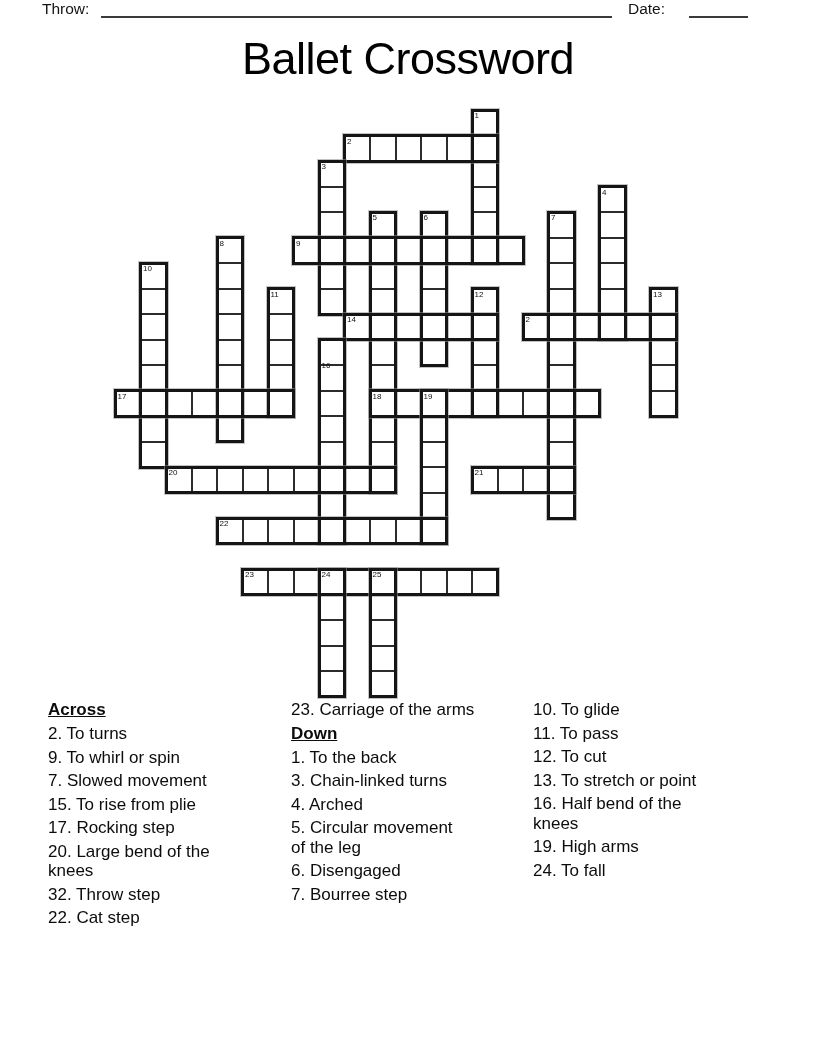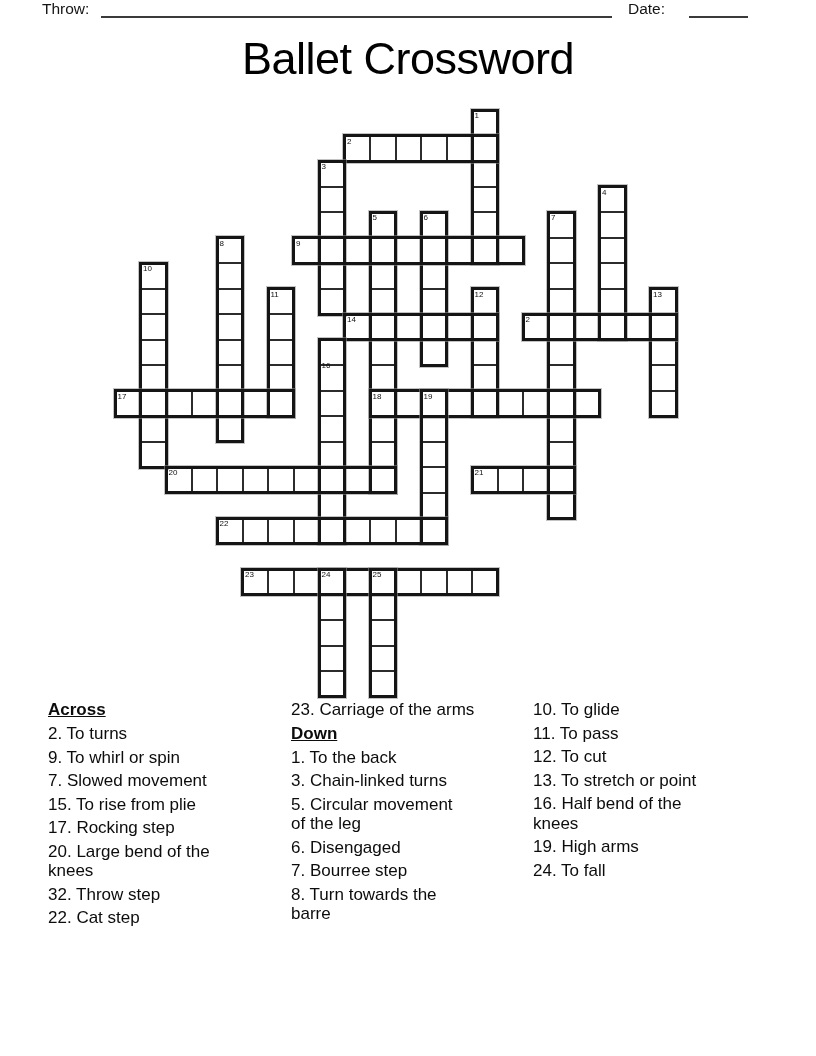"4. Arched" div.clue { html: none -> <div><span>4.</span> <span>Arched</span></div> }
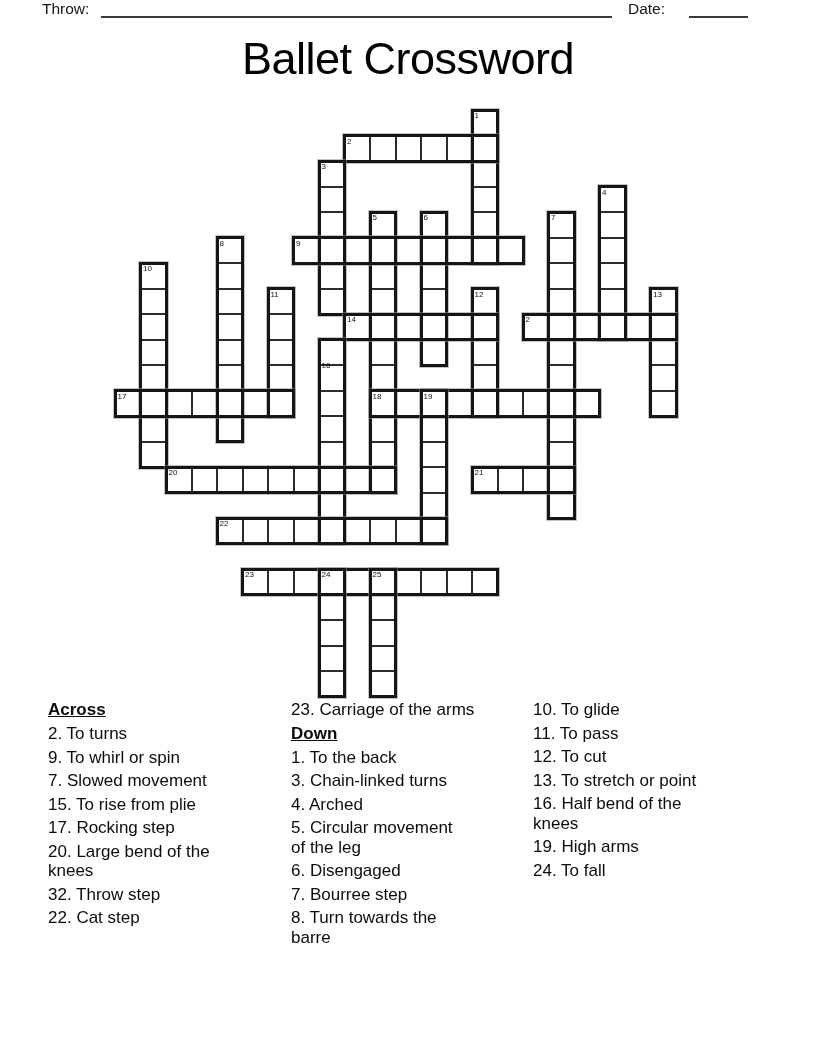"8. Turn towards the" div.clue { html: <div><span>8.</span> <span>Turn towards the barre</span></div> -> none }
